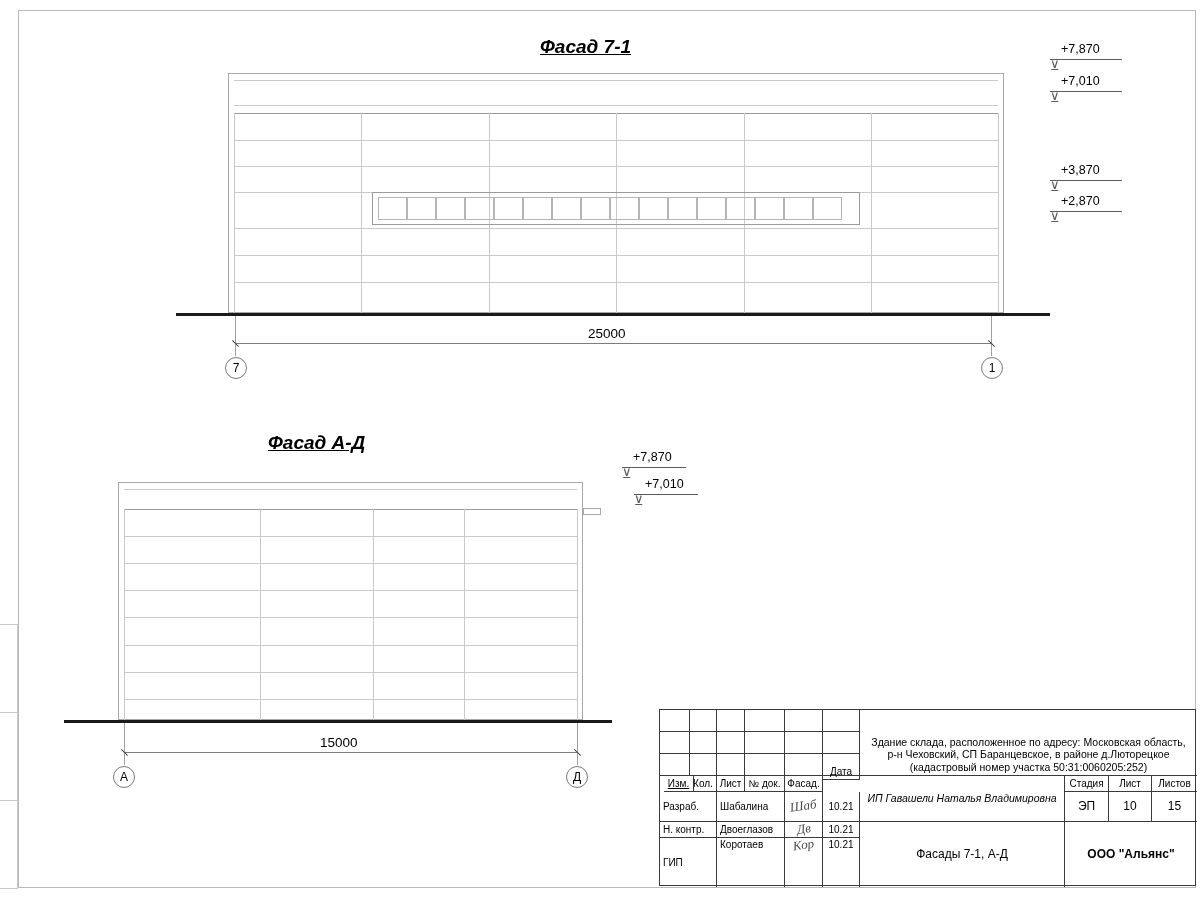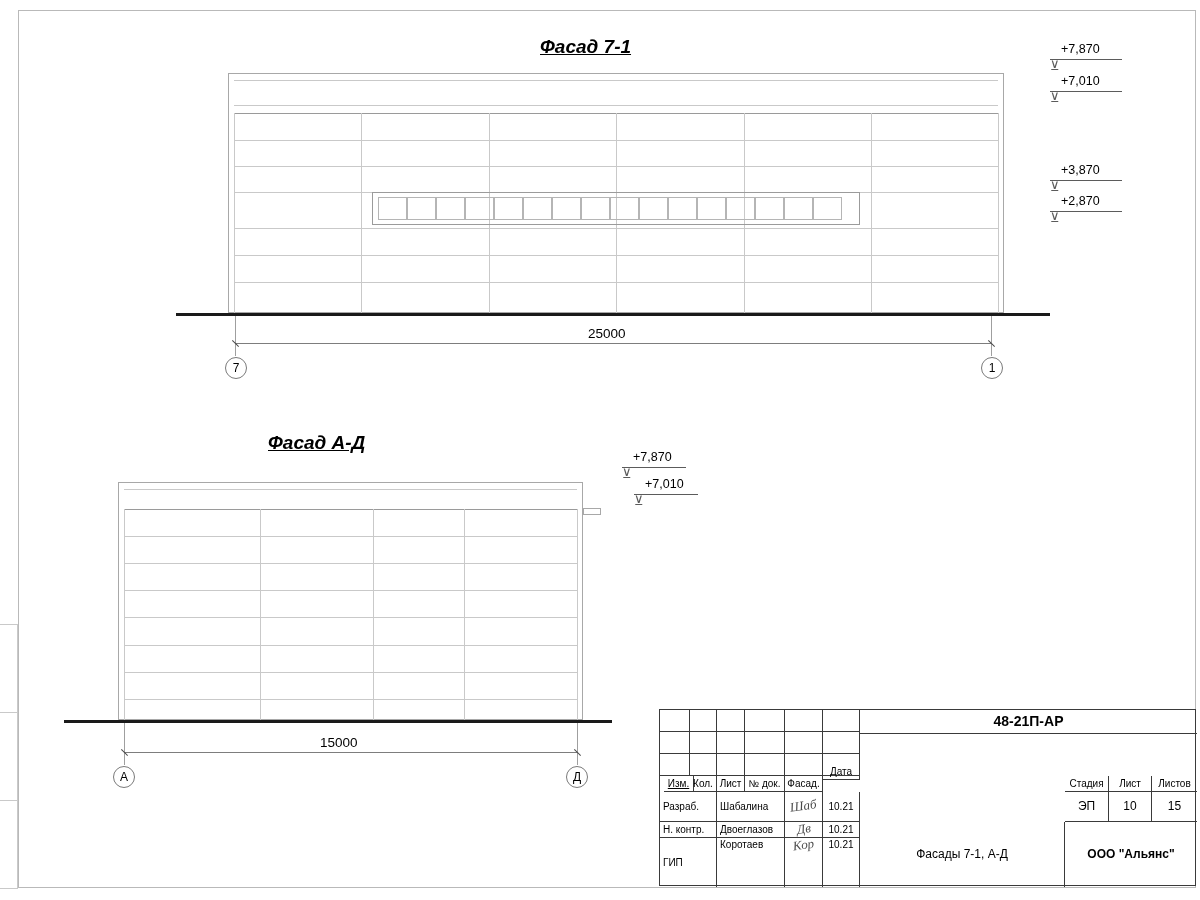"48-21П-АР" div.cell { html: <div>48-21П-АР</div> -> none }
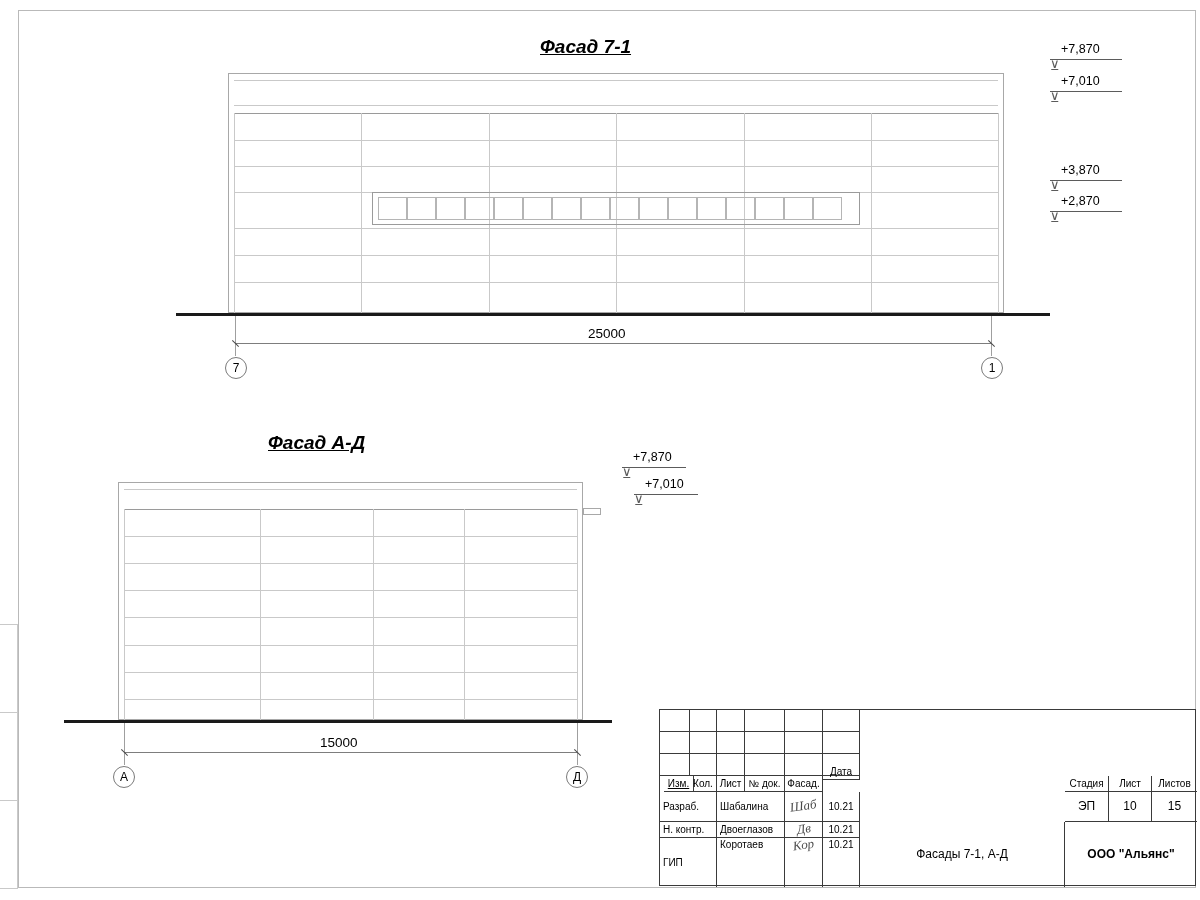"Здание склада, расположенное по адресу:" div.cell { html: none -> <div> <div>Здание склада, расположенное по адресу: Московская область,</div> <div>р-н Чеховский, СП Баранцевское, в районе д.Люторецкое</div> <div>(кадастровый номер участка 50:31:0060205:252)</div> </div> }
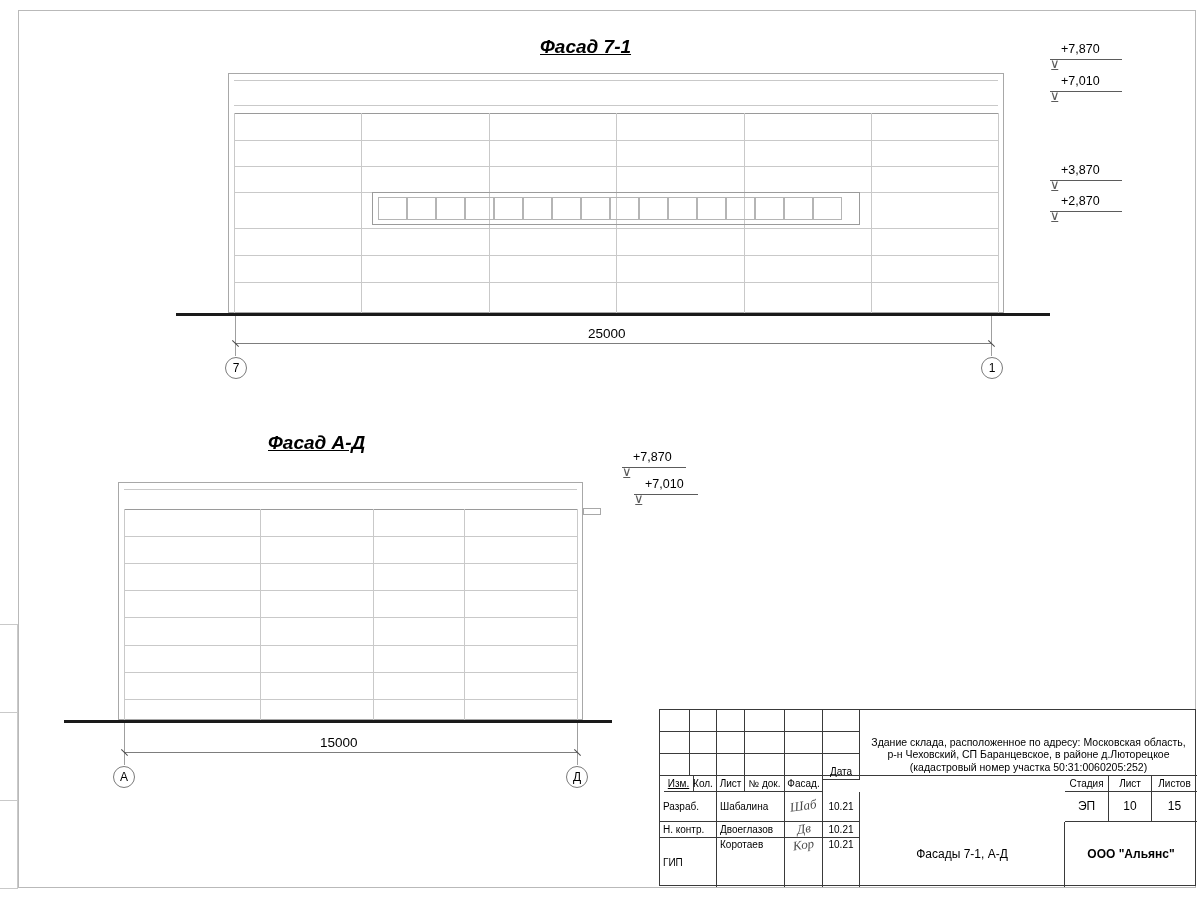"ИП Гавашели Наталья Владимировна" div.cell { html: none -> <div>ИП Гавашели Наталья Владимировна</div> }
